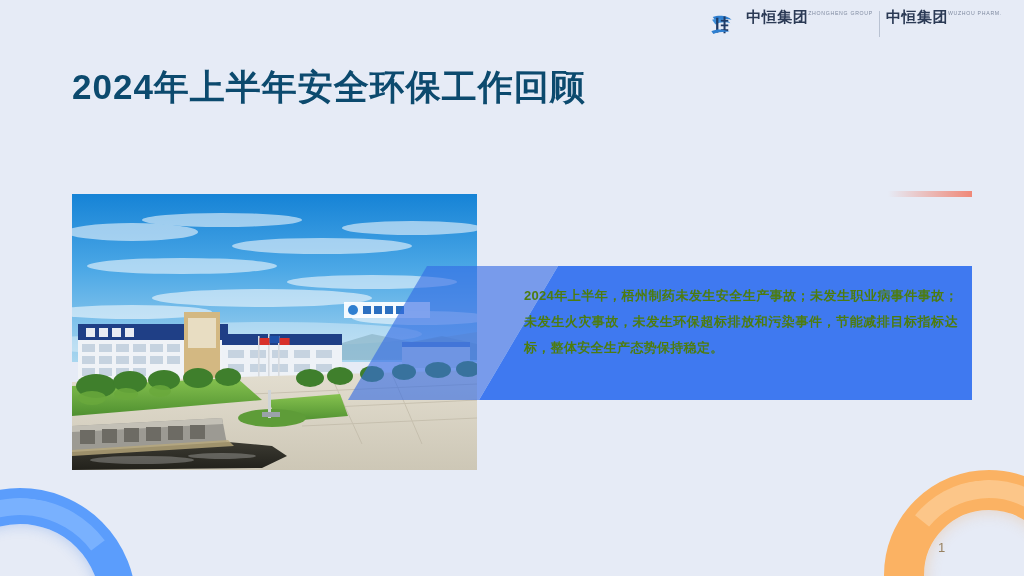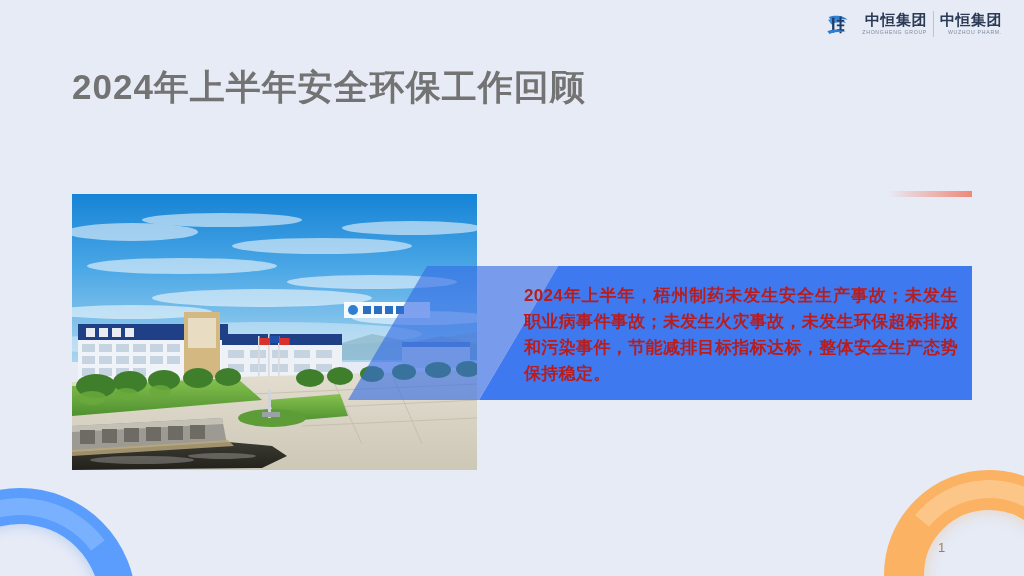"中恒集团" .logo-col { flex-direction: column -> row; text-align: right -> none }
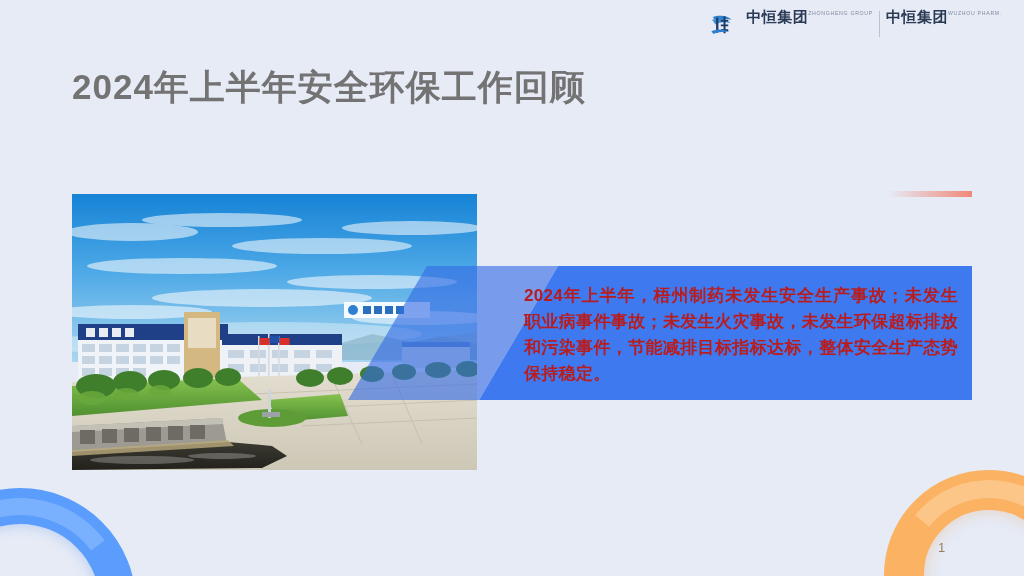"2024年上半年安全环保工作回顾" #page-title { color: #737373 -> #0c4a6e }
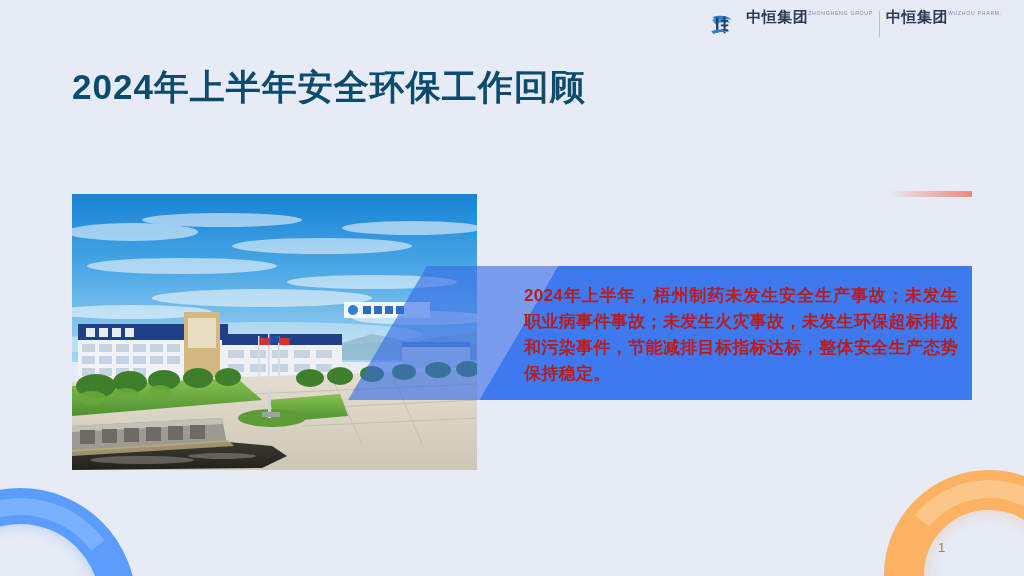"2024年上半年，梧州制药未发生安全生产事故；未发生职业病事件事故；未发生火灾事" #message-text { color: #b91c1c -> #4d7c0f; font-size: 17px -> 13px }
